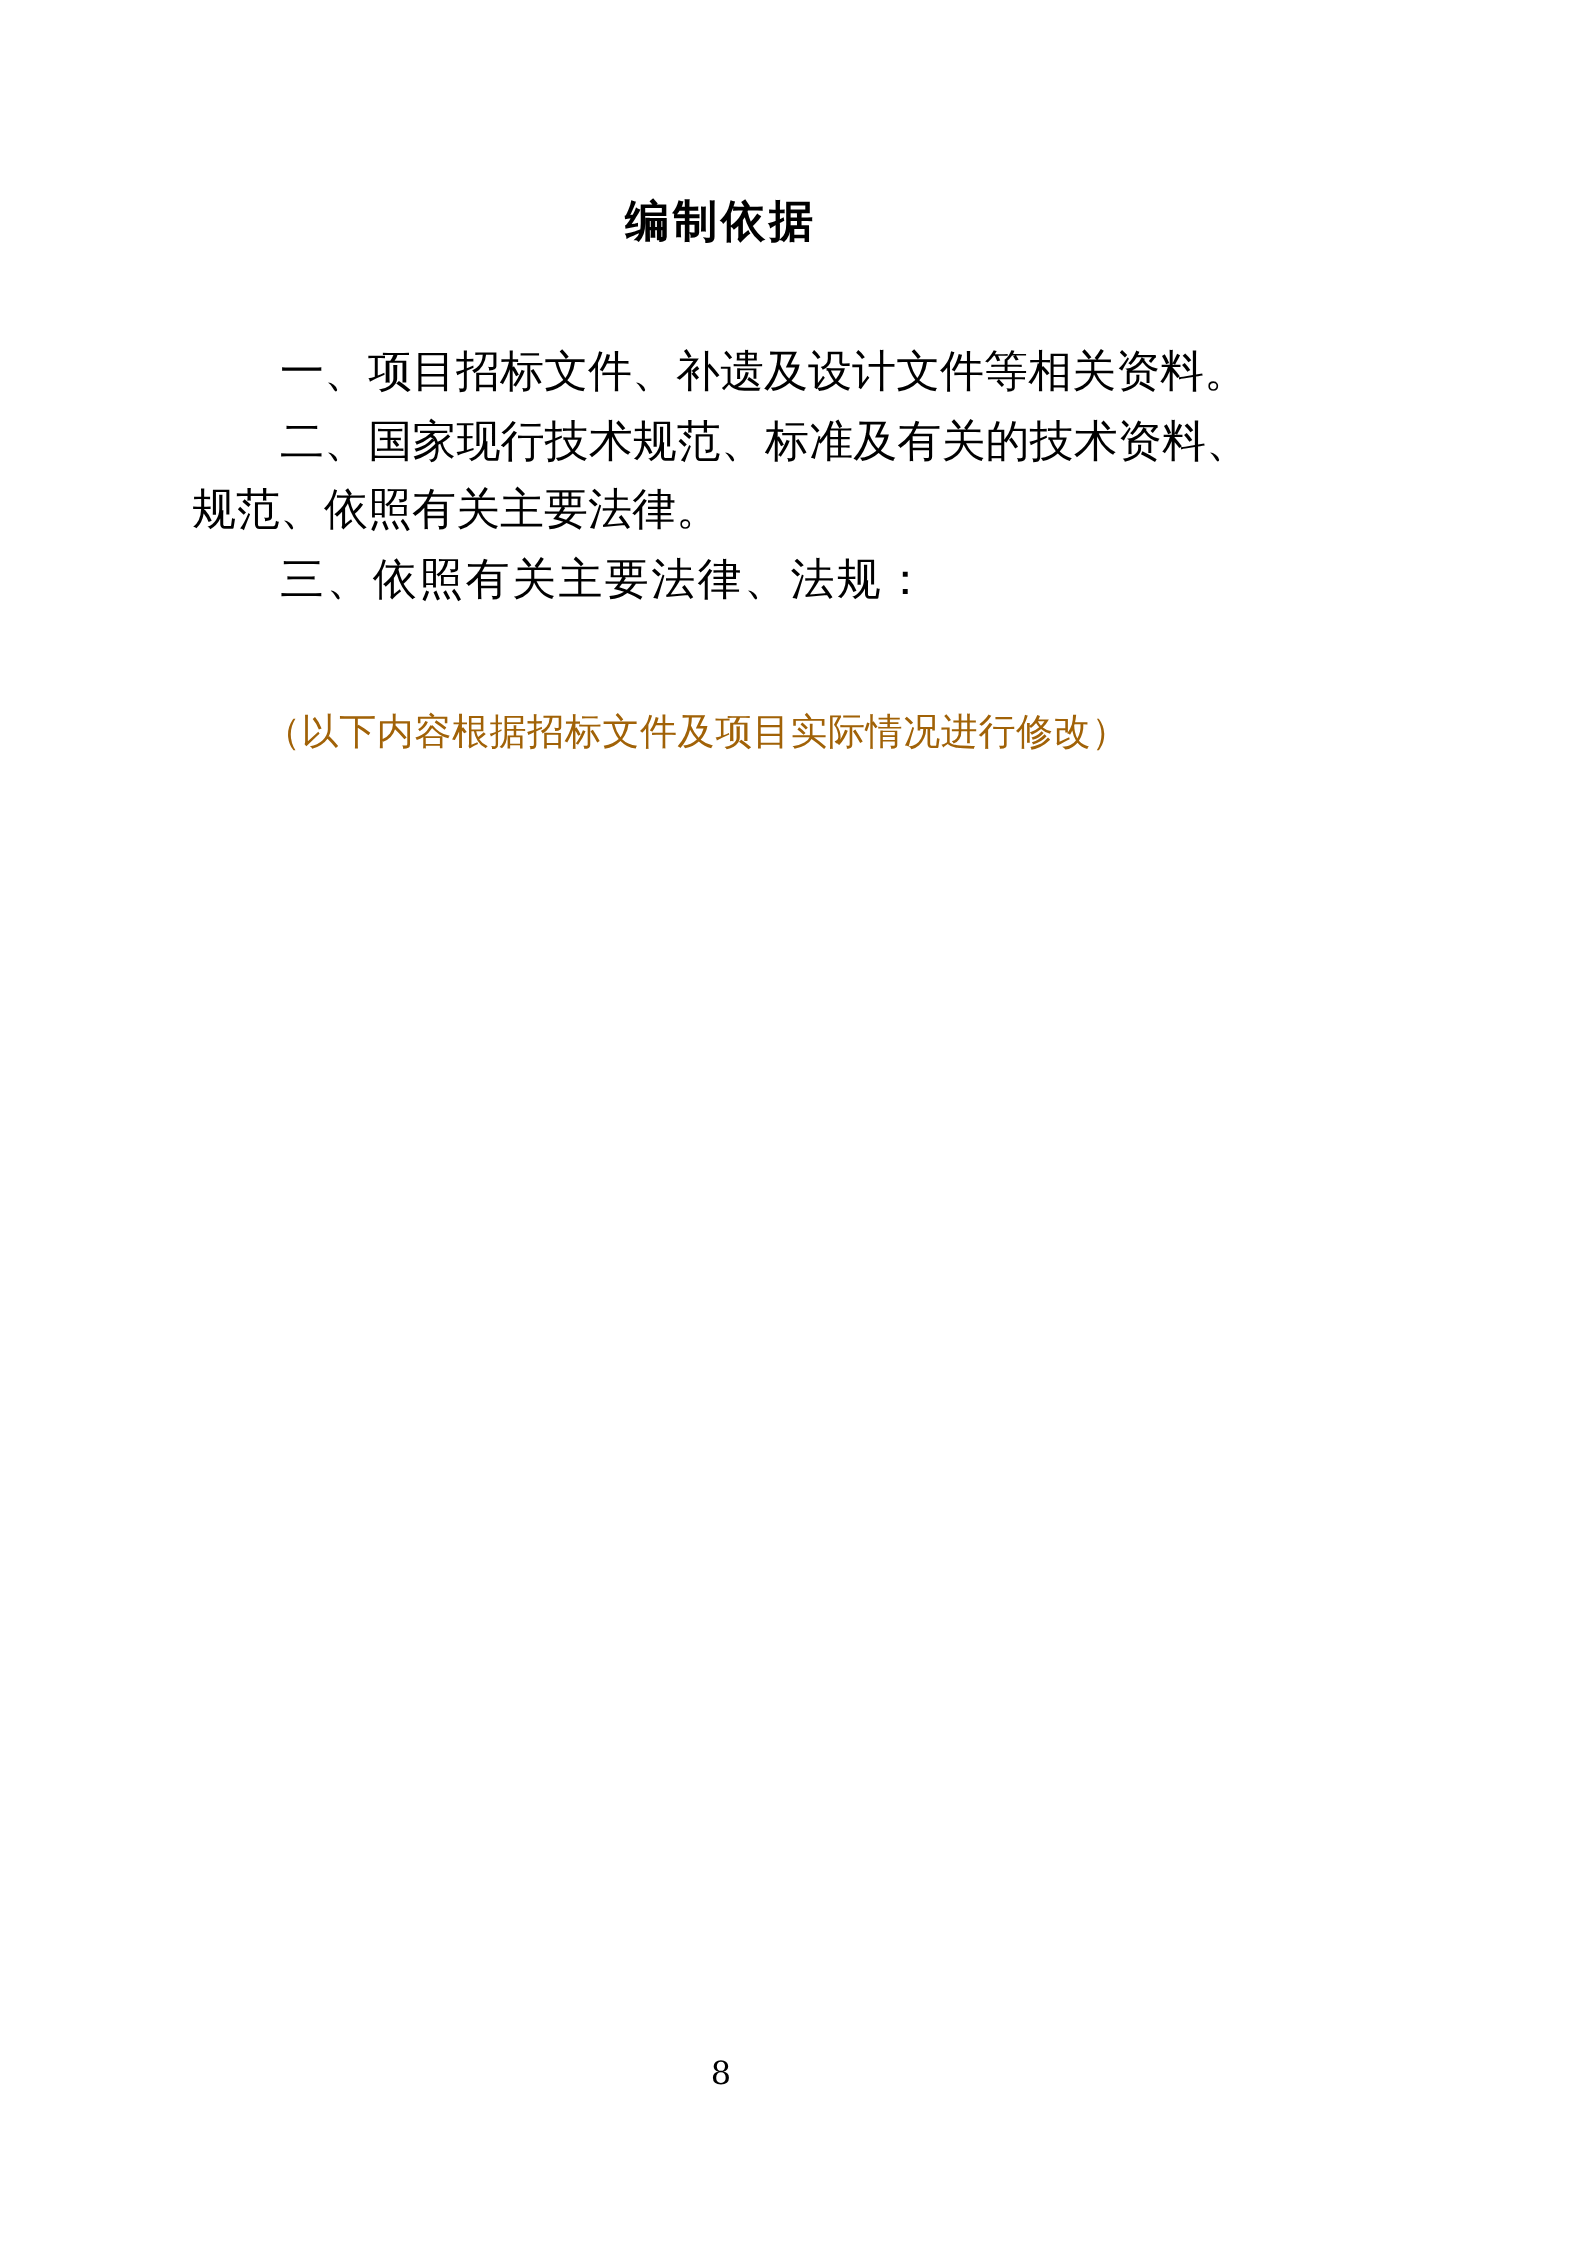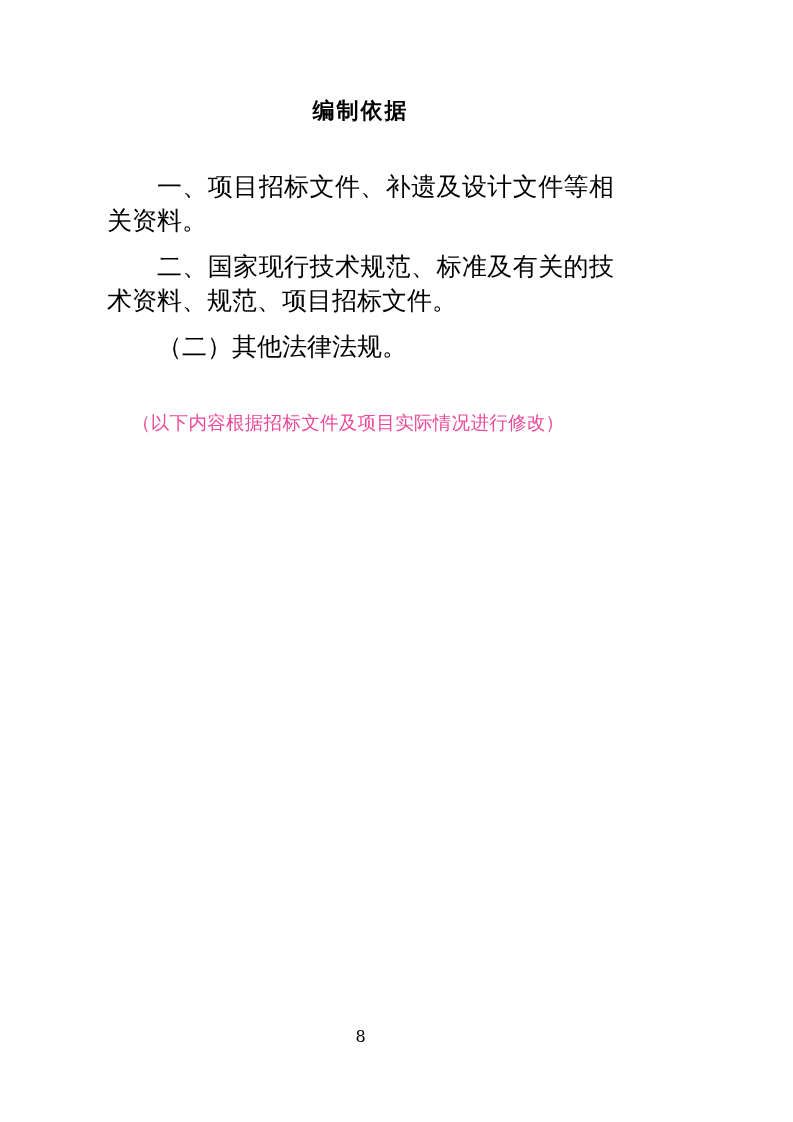"一、项目招标文件、补遗及设计文件等相关资料。" .para { font-size: 25px -> 22px; margin: 12px -> 1px }
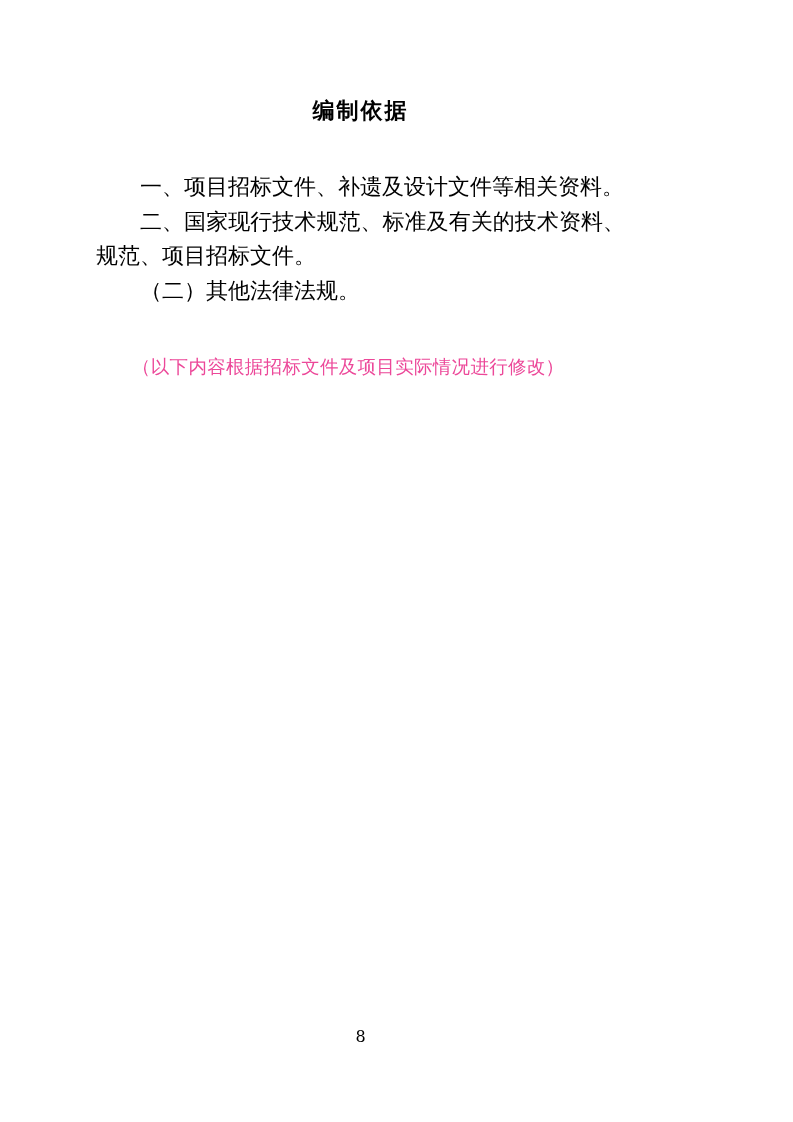"二、国家现行技术规范、标准及有关的技术资料、规范、项目招标文件。" p.para { text: 项目招标文件 -> 依照有关主要法律 }
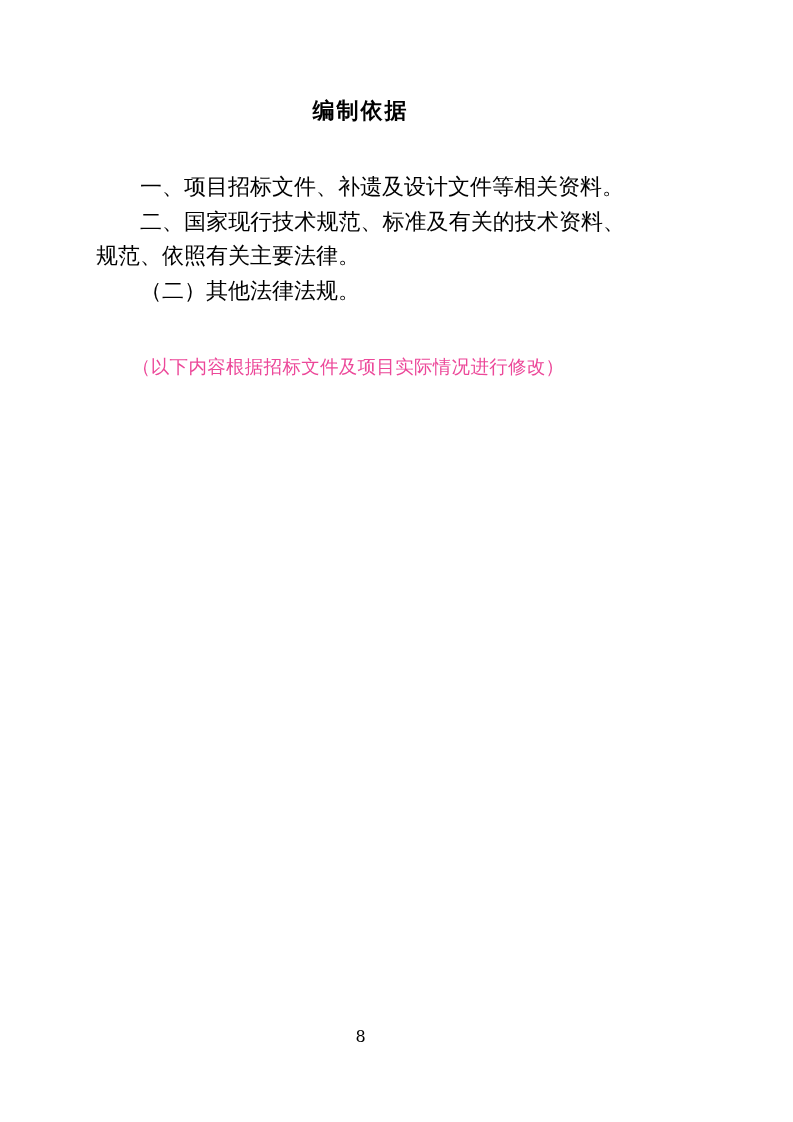"三、依照有关主要法律、法规：" p.para { html: none -> <p>三、依照有关主要法律、法规：</p> }
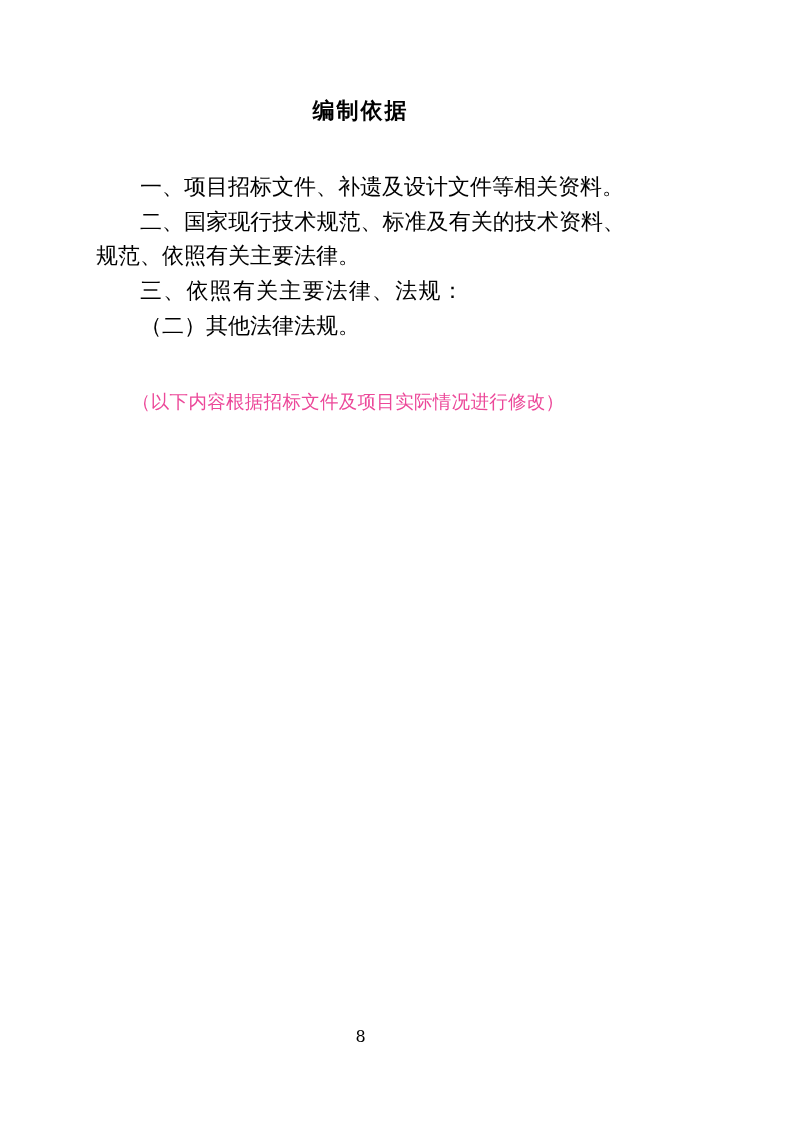"（二）其他法律法规。" p.para { html: <p>（二）其他法律法规。</p> -> none }
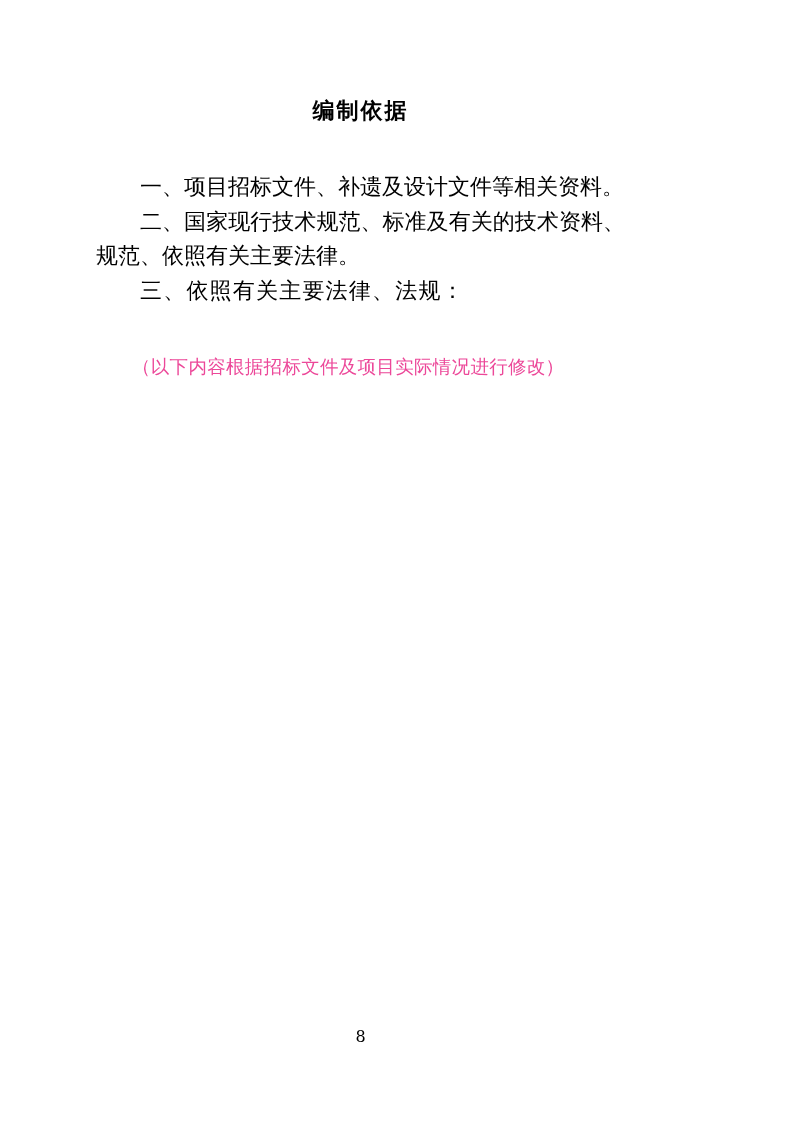"（以下内容根据招标文件及项目实际情况进行修改）" .note { color: #ec4899 -> #a16207 }
